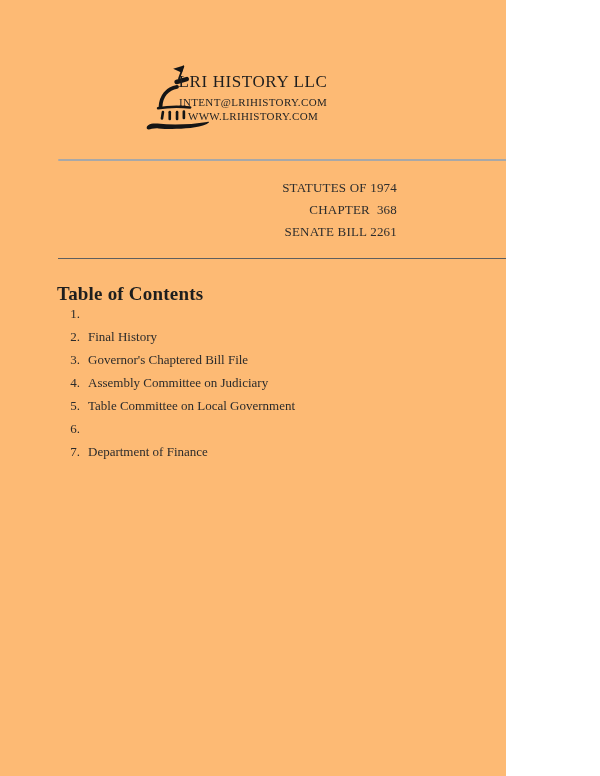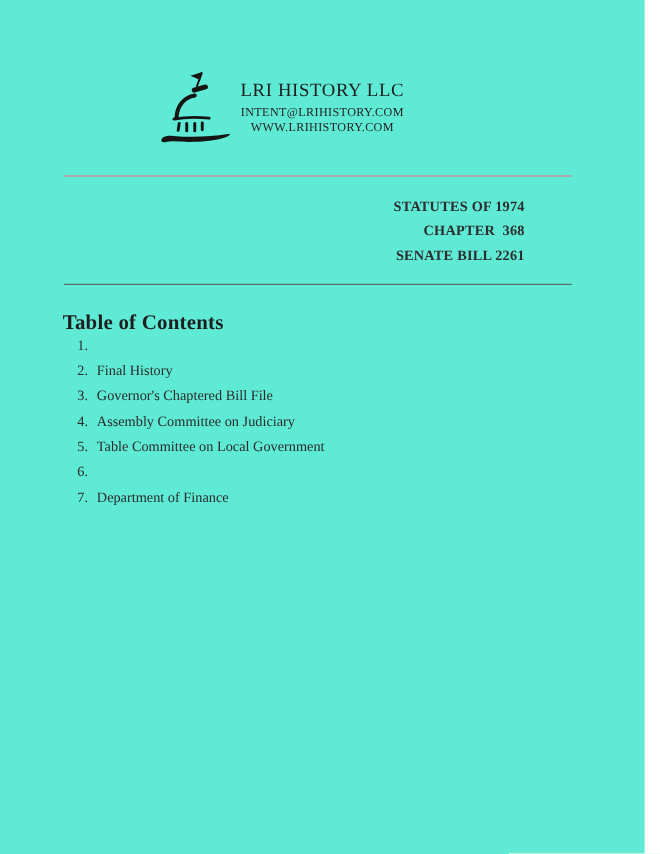"LRI HISTORY LLC" .page { background: #5eead4 -> #fdba74; width: 586px -> 506px }
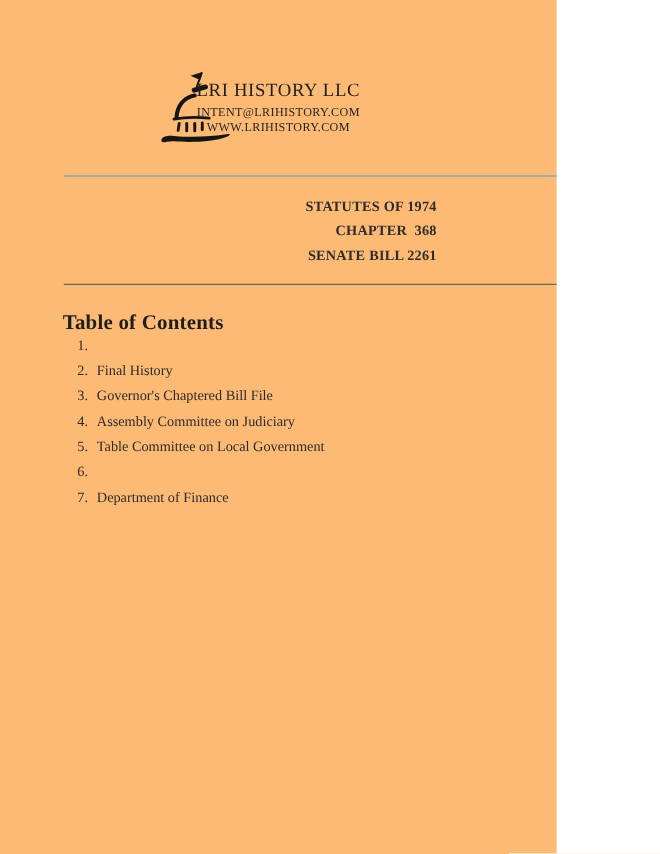"STATUTES OF 1974" .statutes { font-weight: 700 -> 400 }
